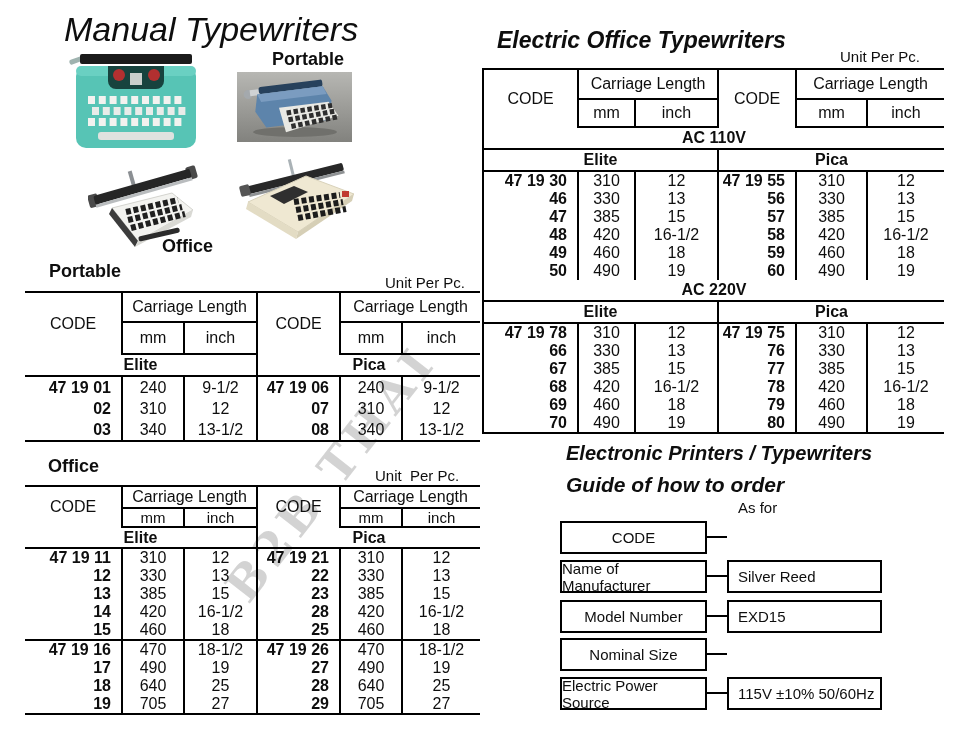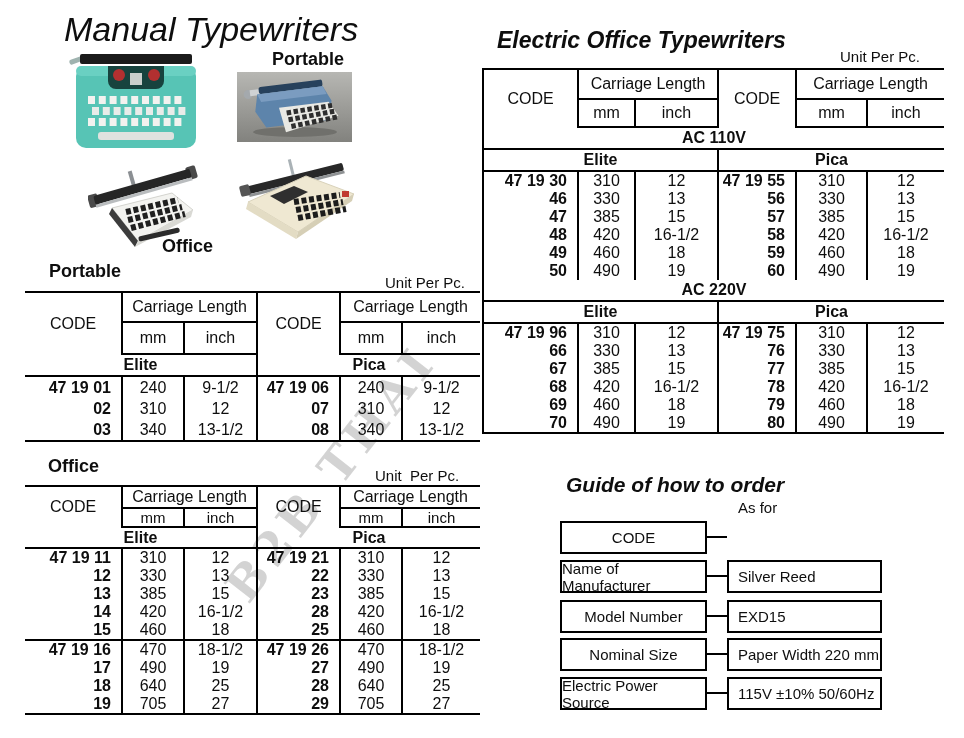"47 19 96" td.c0 { text: 96 -> 78 }
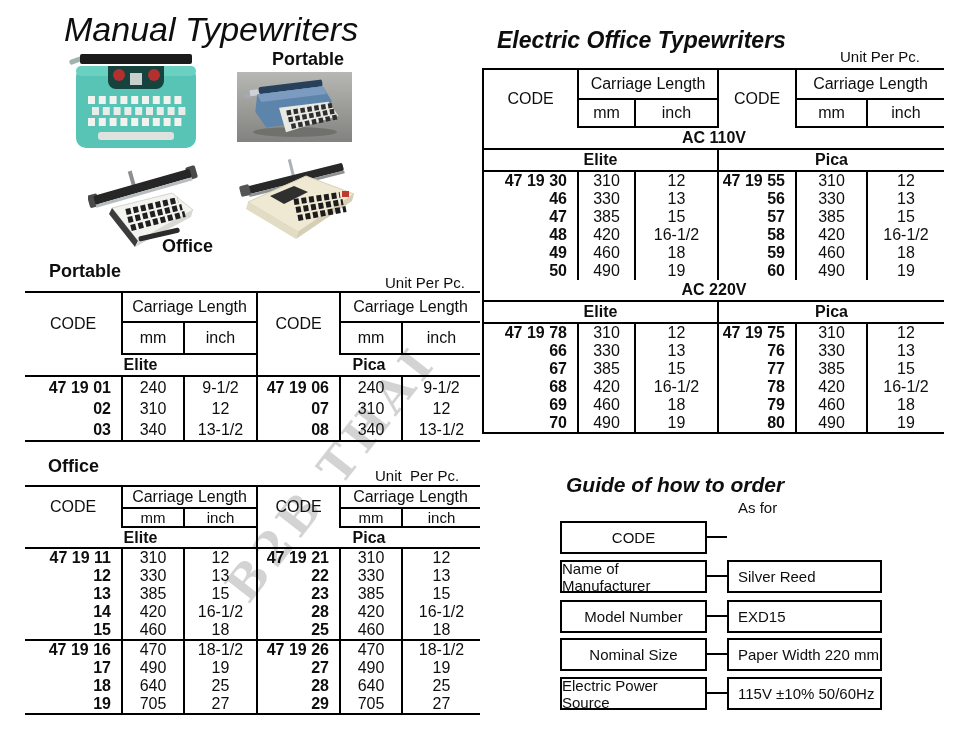"Electronic Printers / Typewriters" div.abs { html: none -> <div>Electronic Printers / Typewriters</div> }
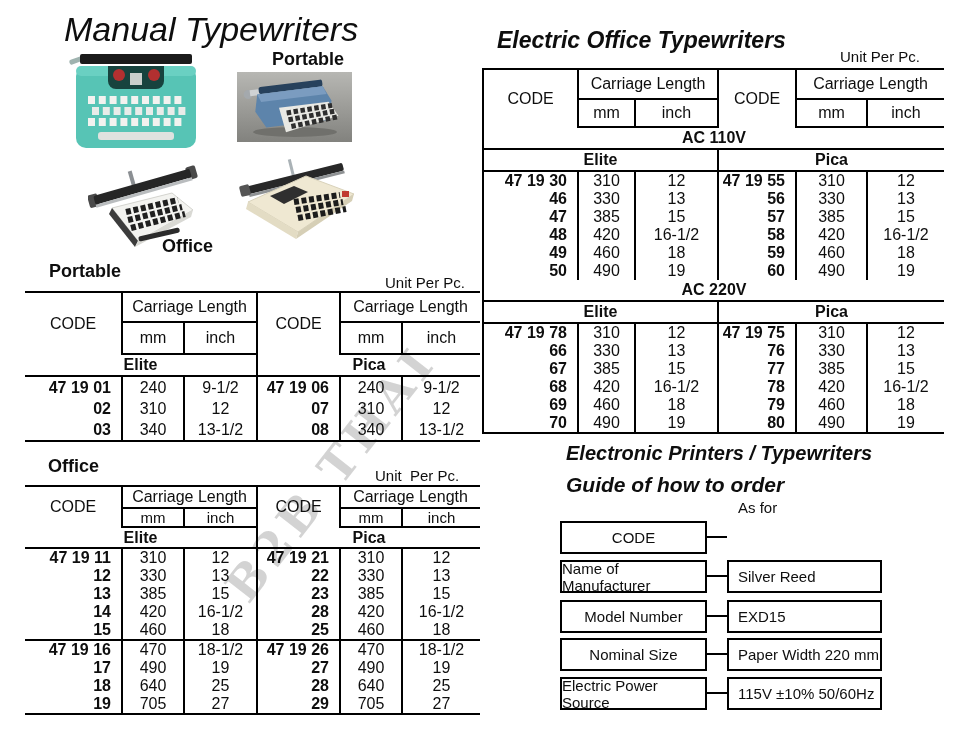"Paper Width 220 mm" div.gbox { html: <div>Paper Width 220 mm</div> -> none }
